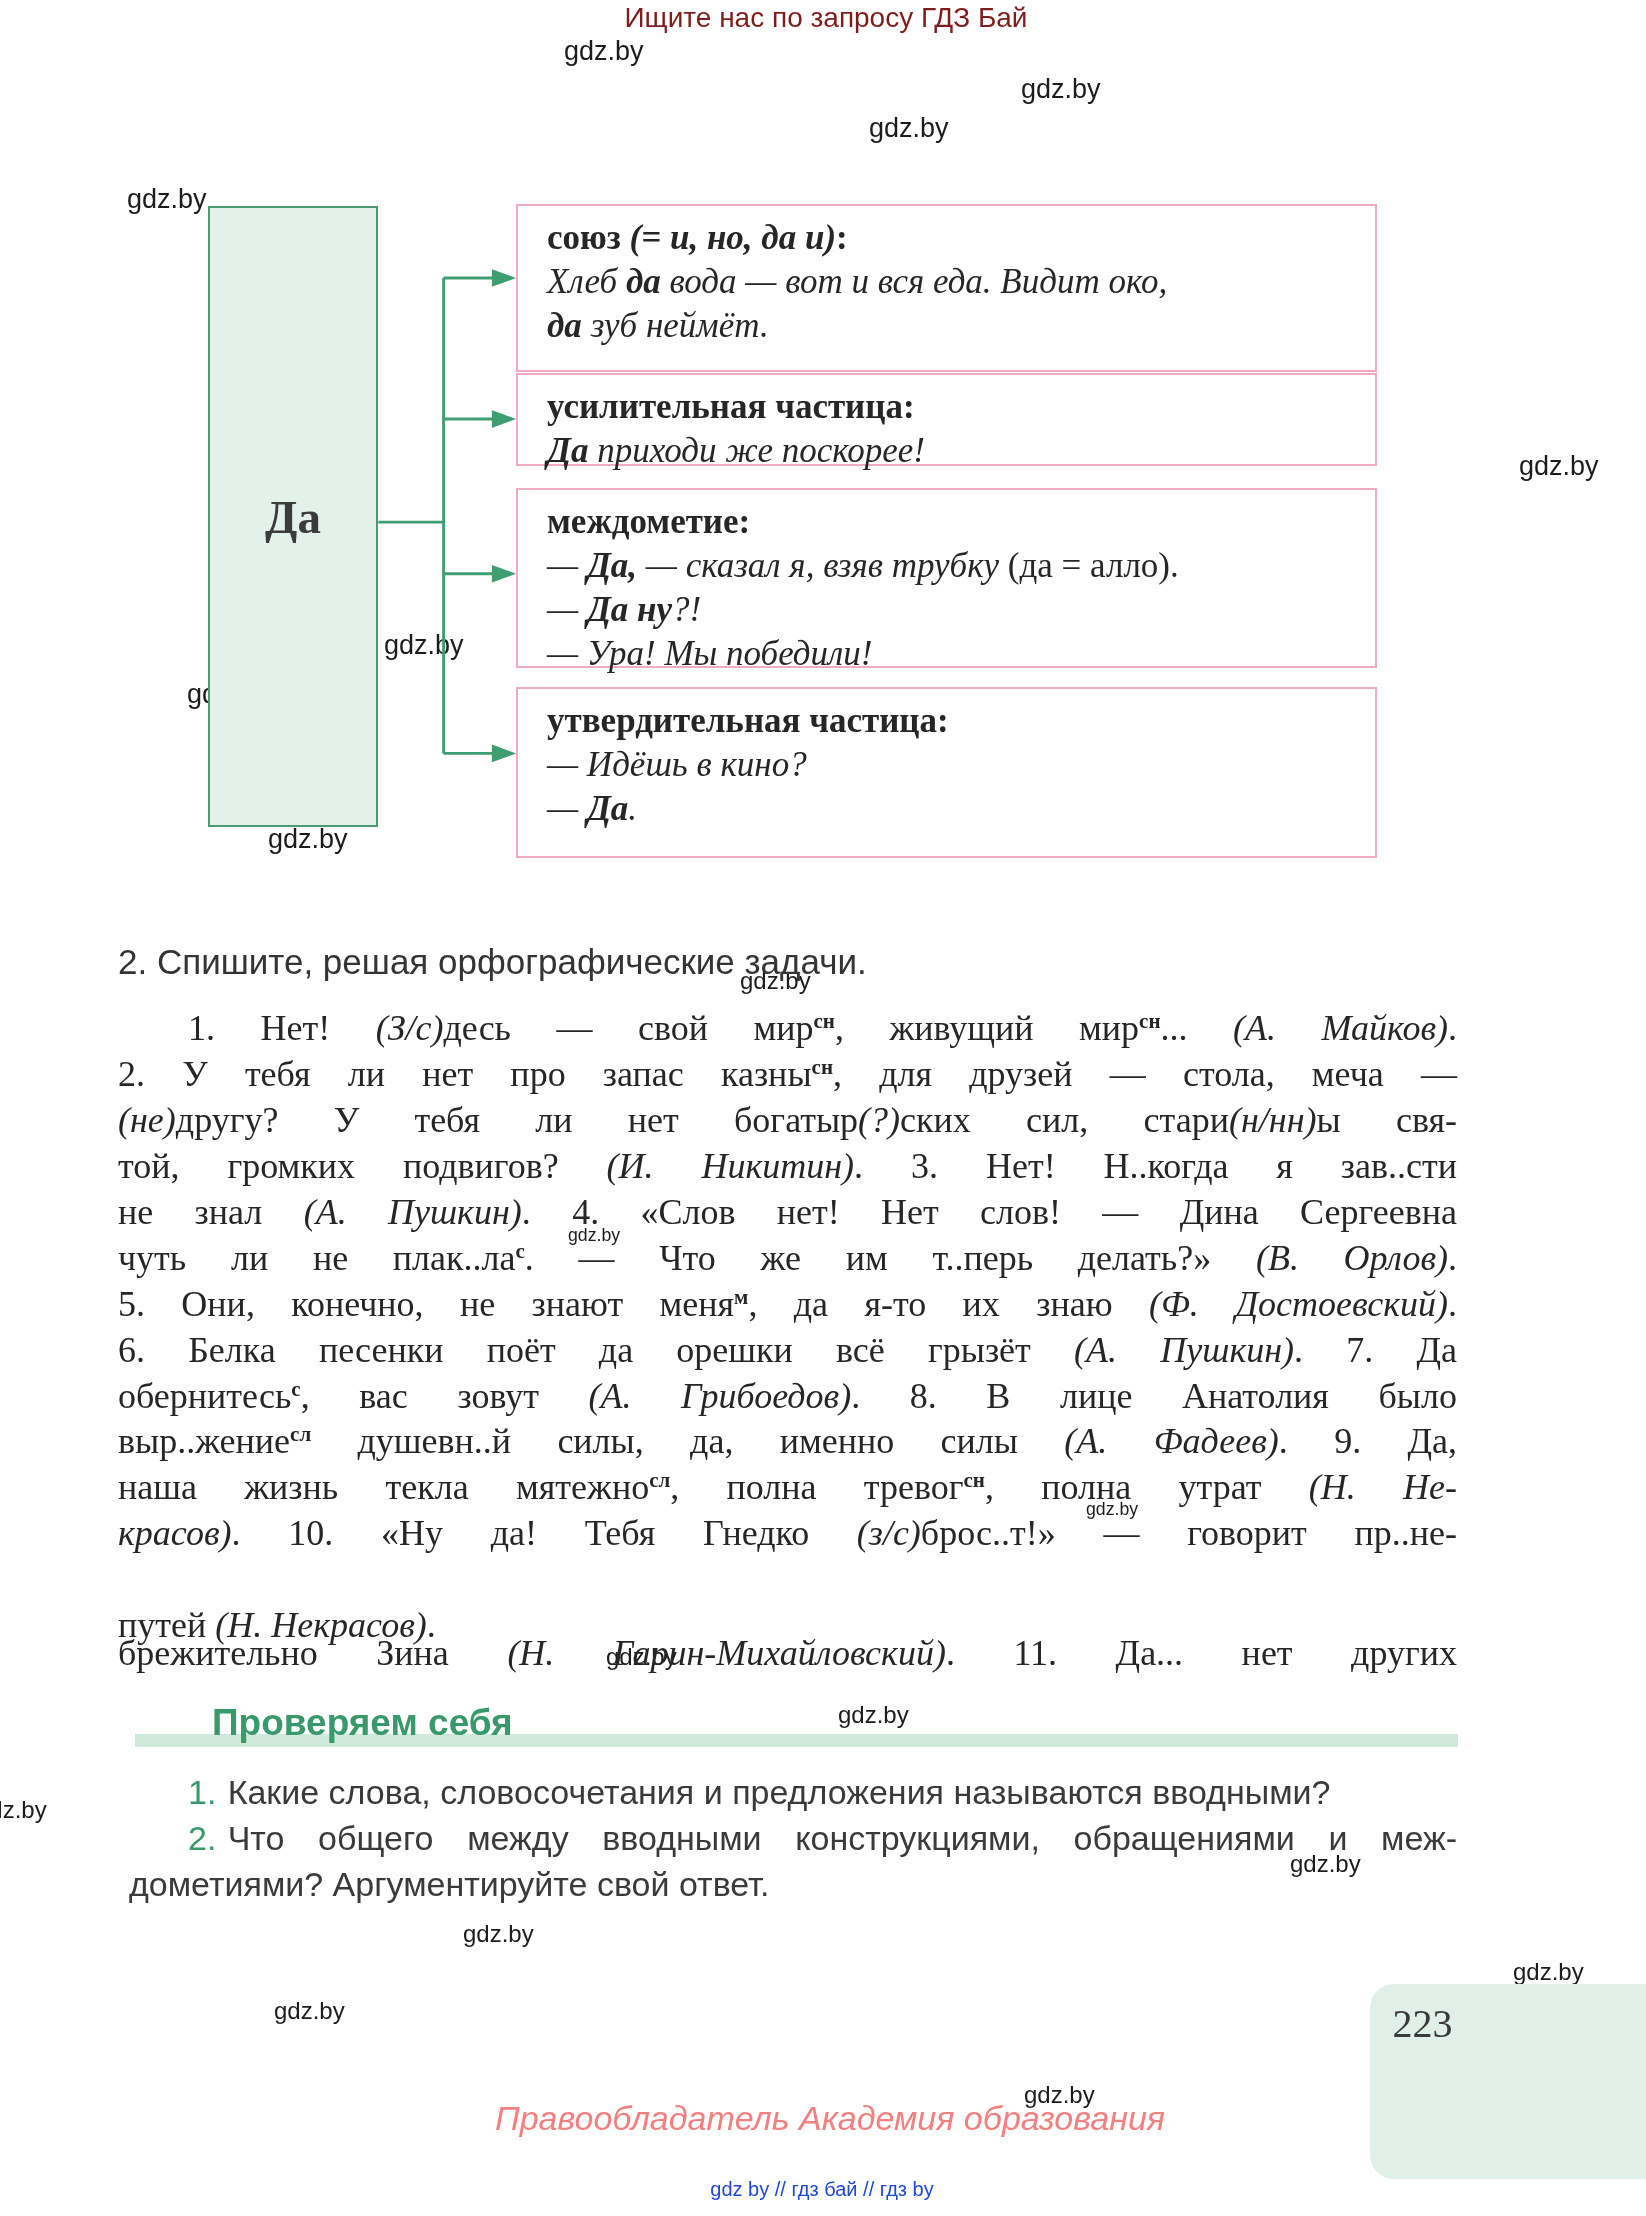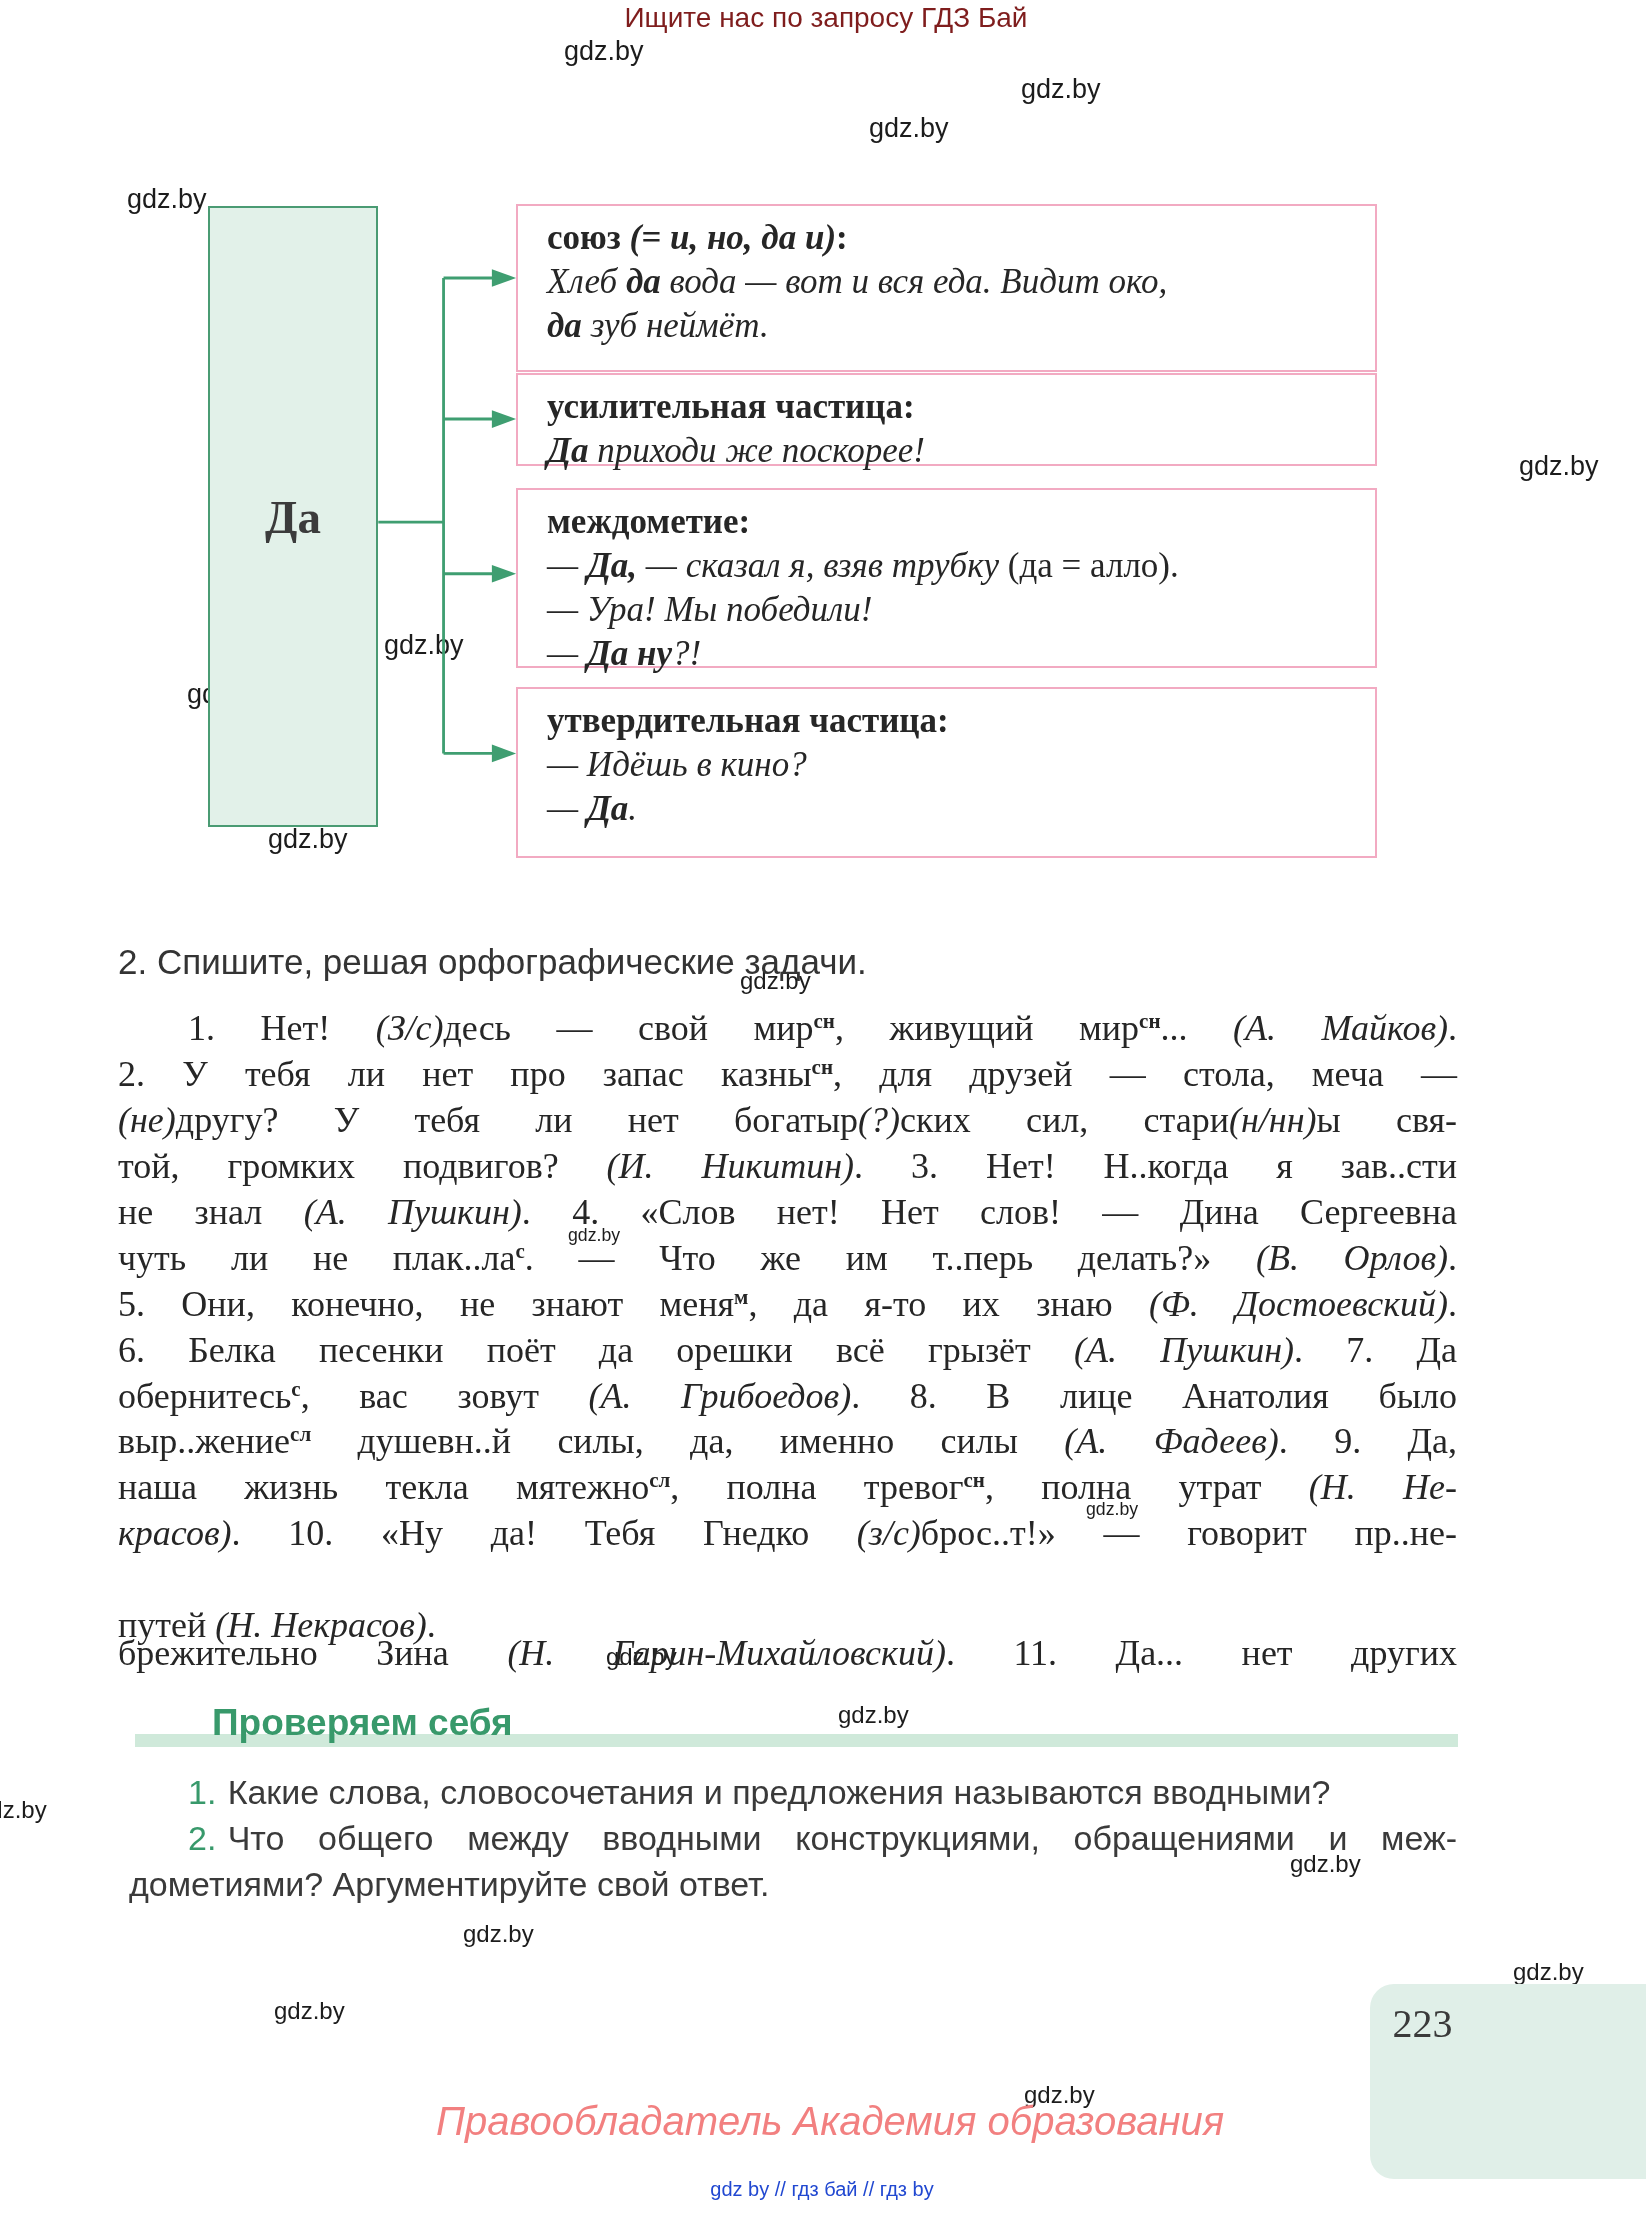"— Ура! Мы победили!" div.bline { order: before "— Да ну?!" -> after "— Да ну?!" }
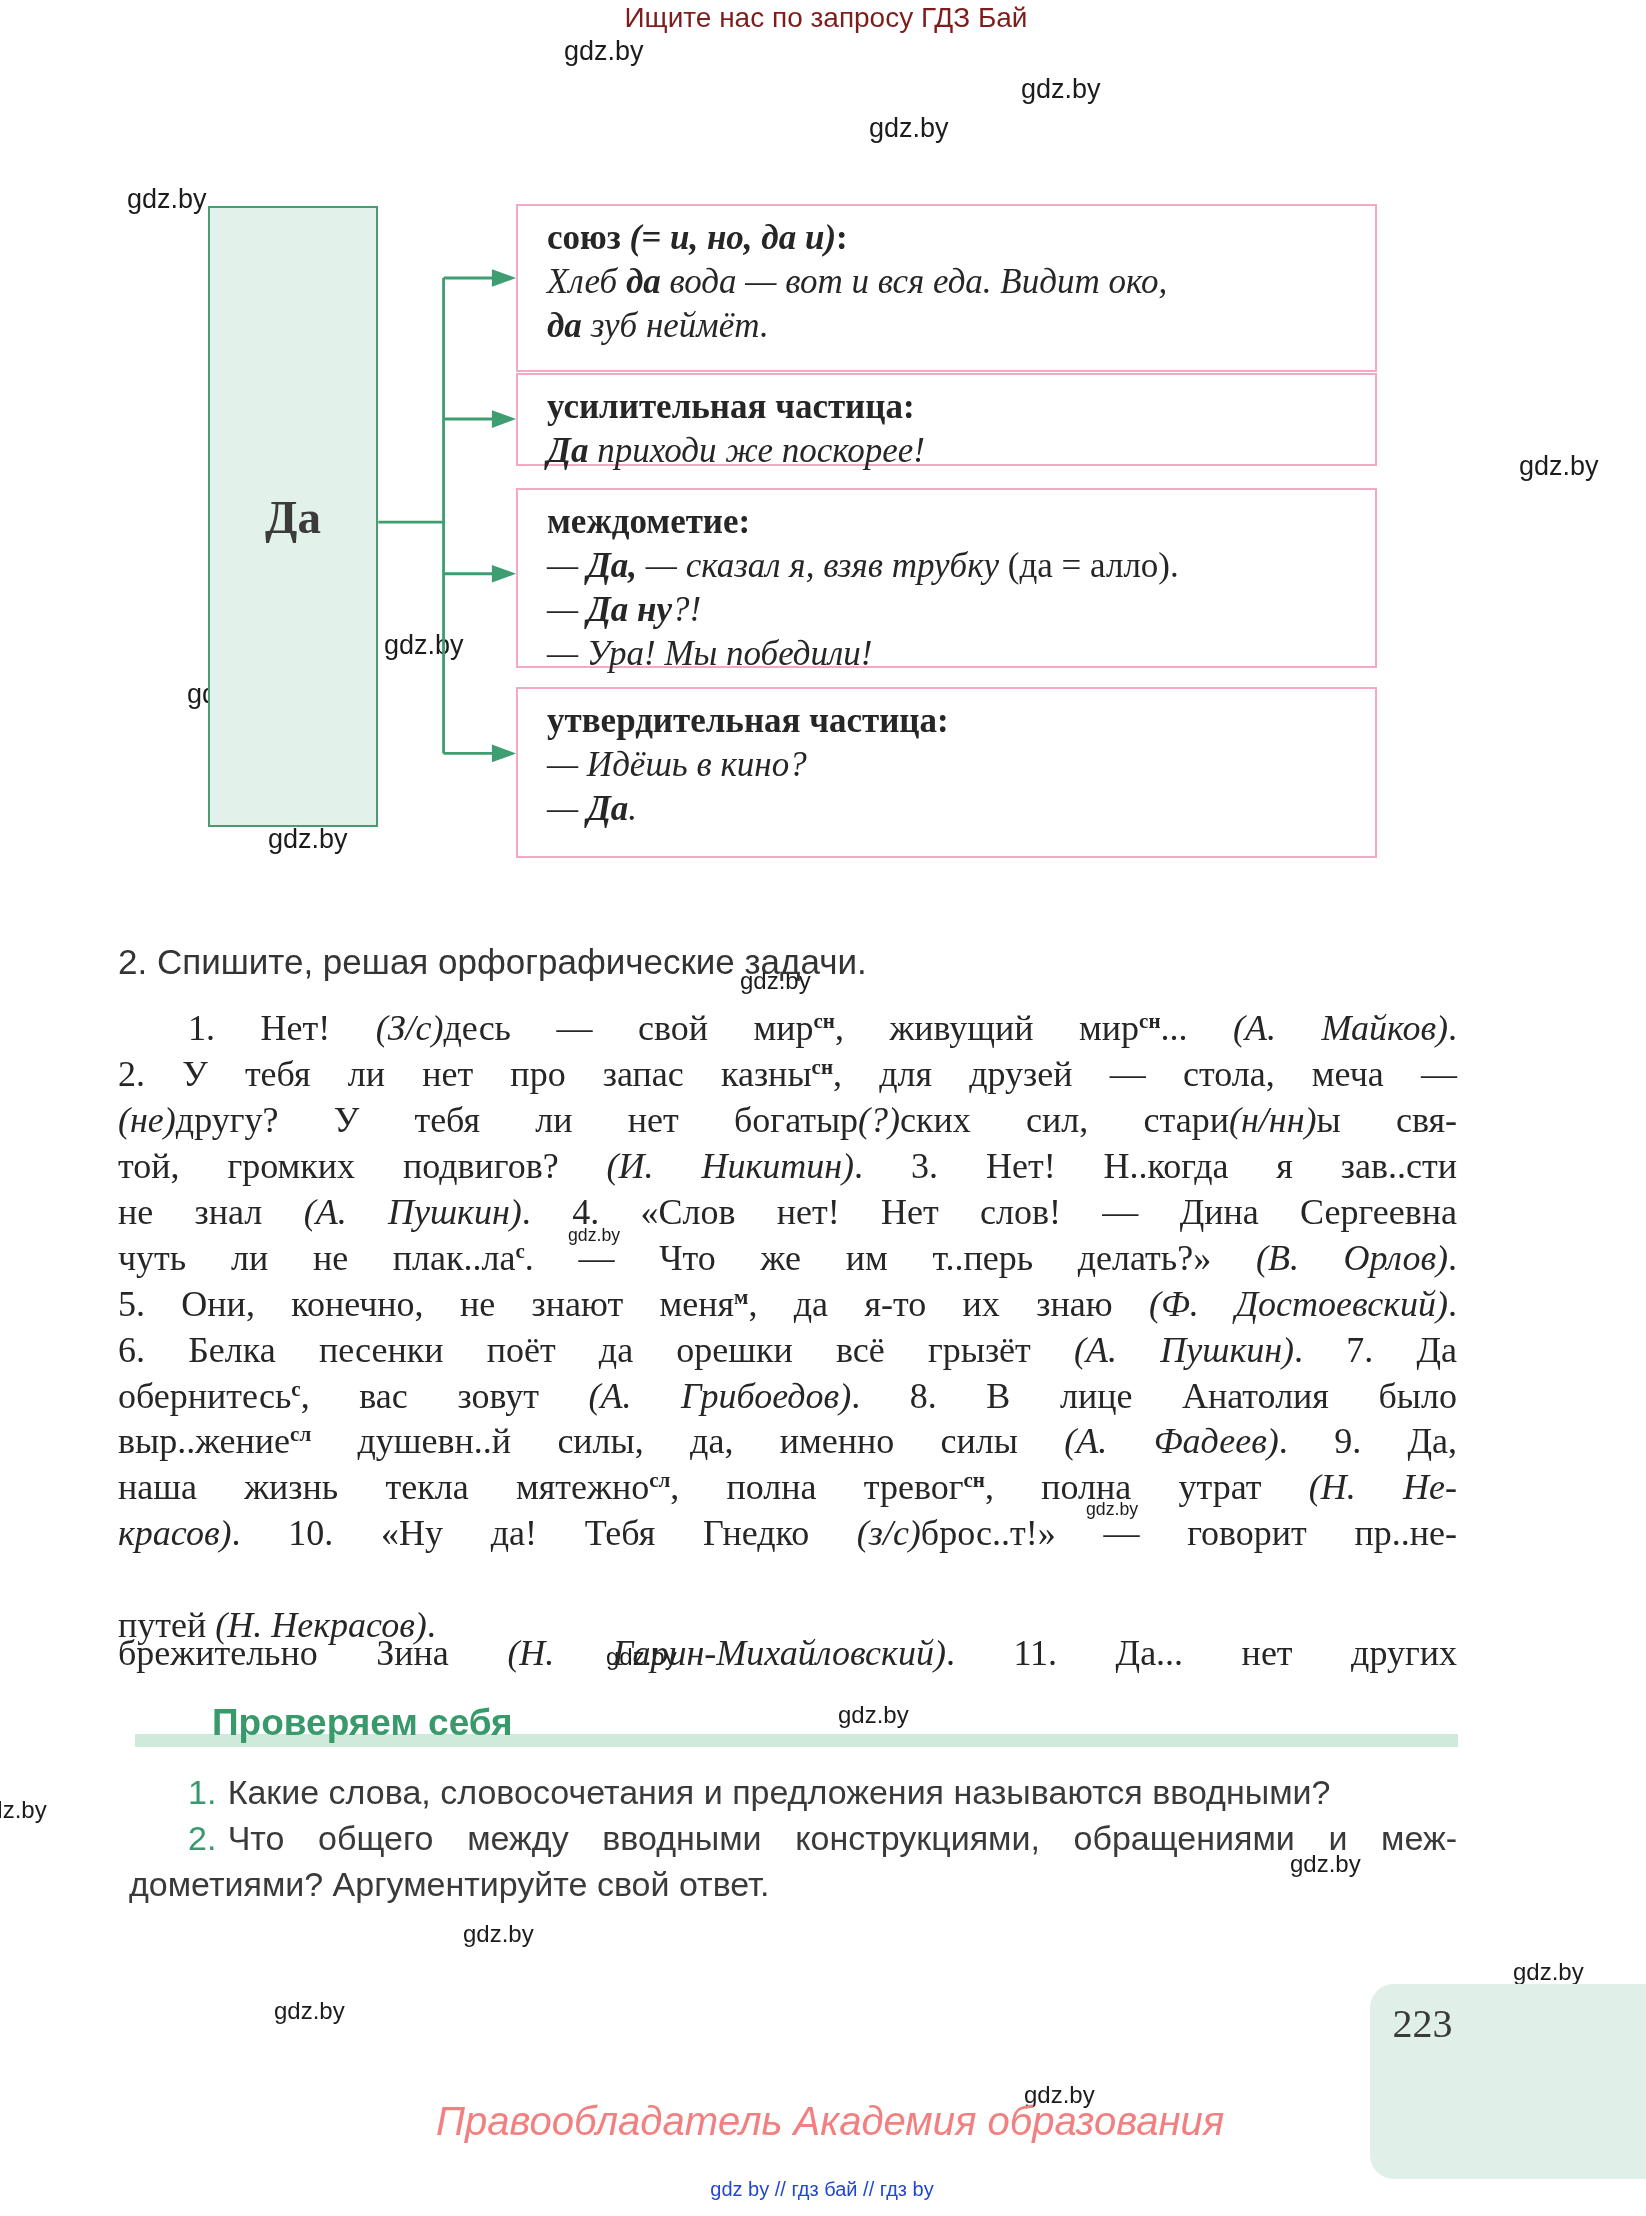"Правообладатель Академия образования" .copyright { font-size: 40px -> 34px }
